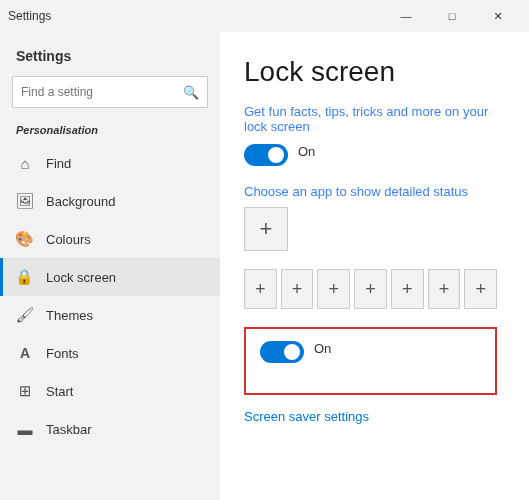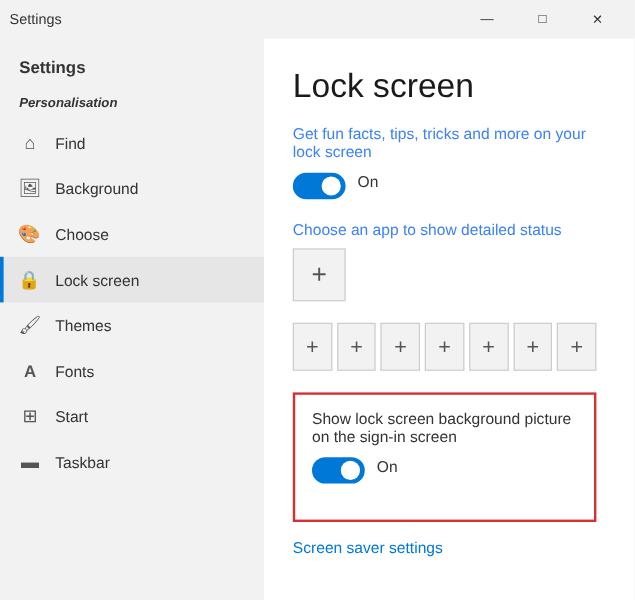"Find a setting" div.search-box { html: none -> <div> <input> <span>🔍</span> </div> }
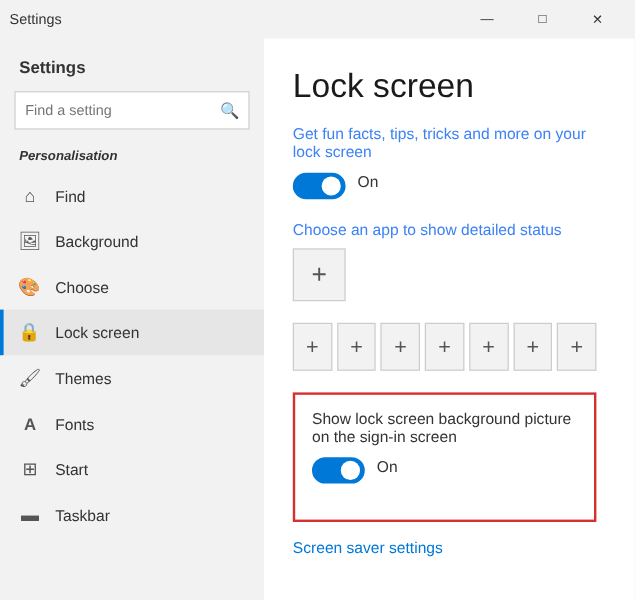"Choose" span { text: Choose -> Colours }
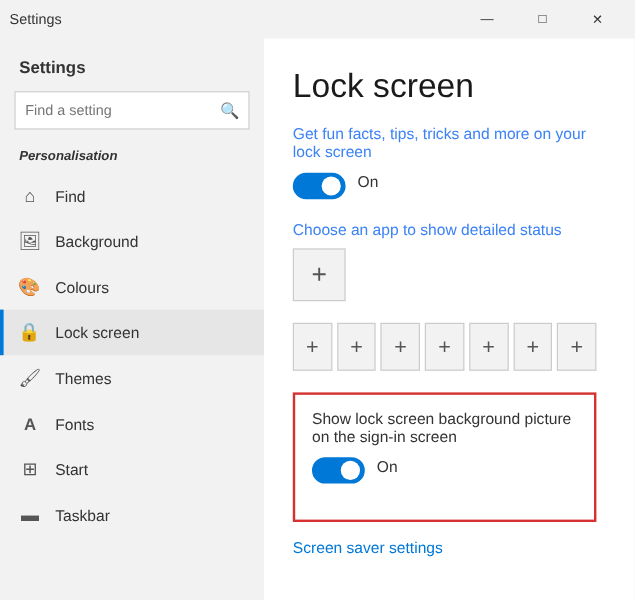"Show lock screen background picture" p.highlight-title { html: <p>Show lock screen background picture on the sign-in screen</p> -> none }
